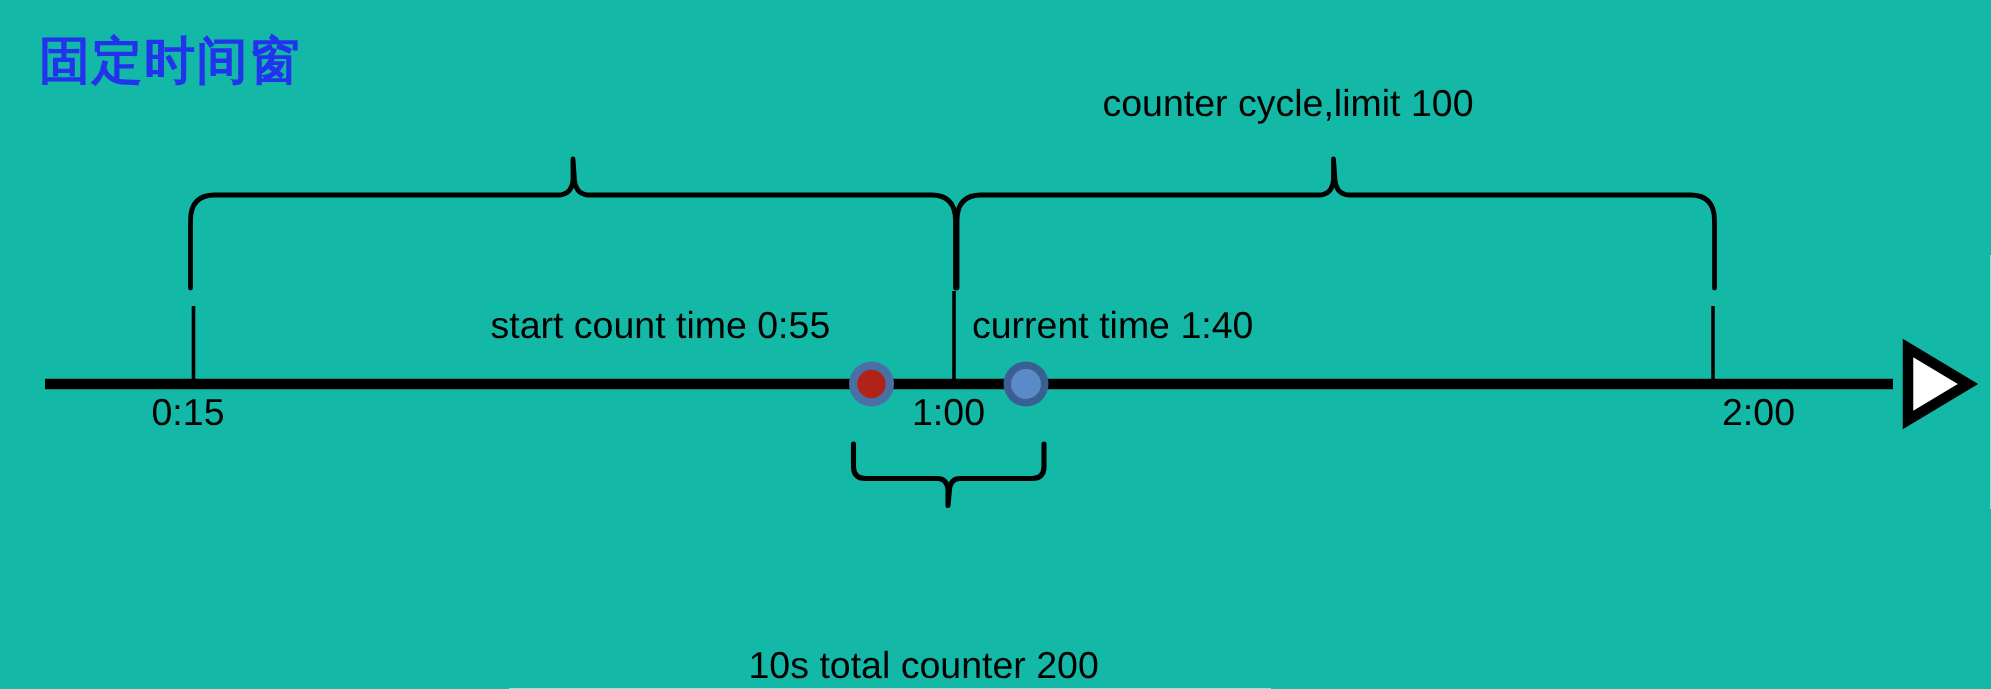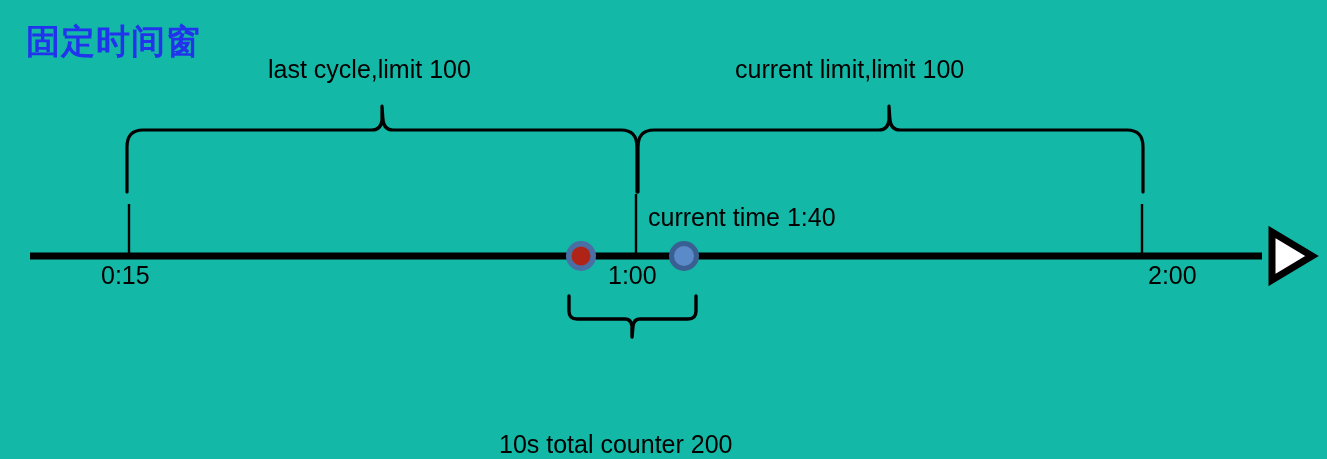"last cycle,limit 100" div.abs { html: <div>last cycle,limit 100</div> -> none }
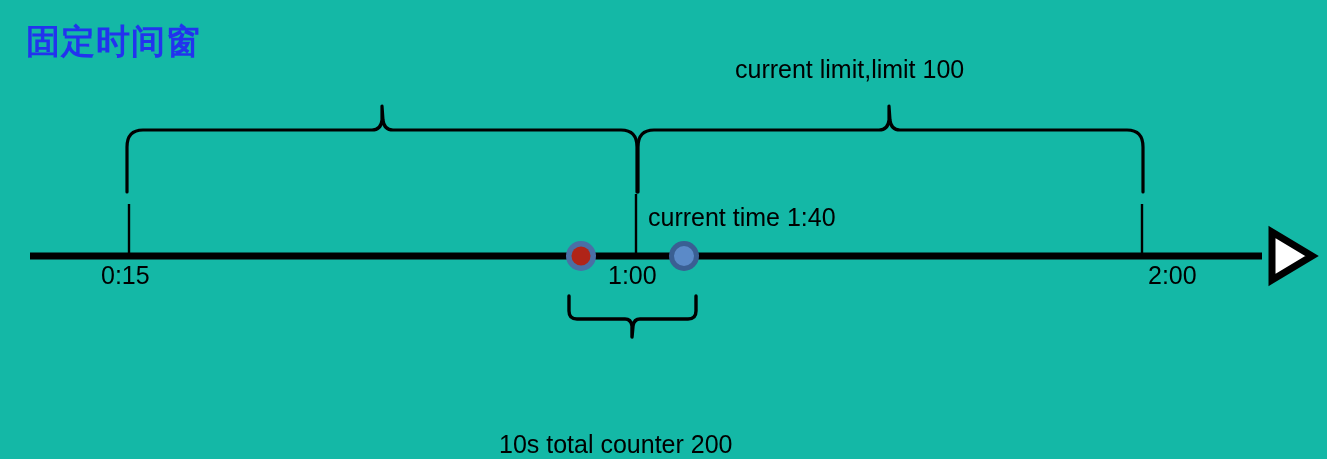"current limit,limit 100" div.abs { text: current limit,limit -> counter cycle,limit }
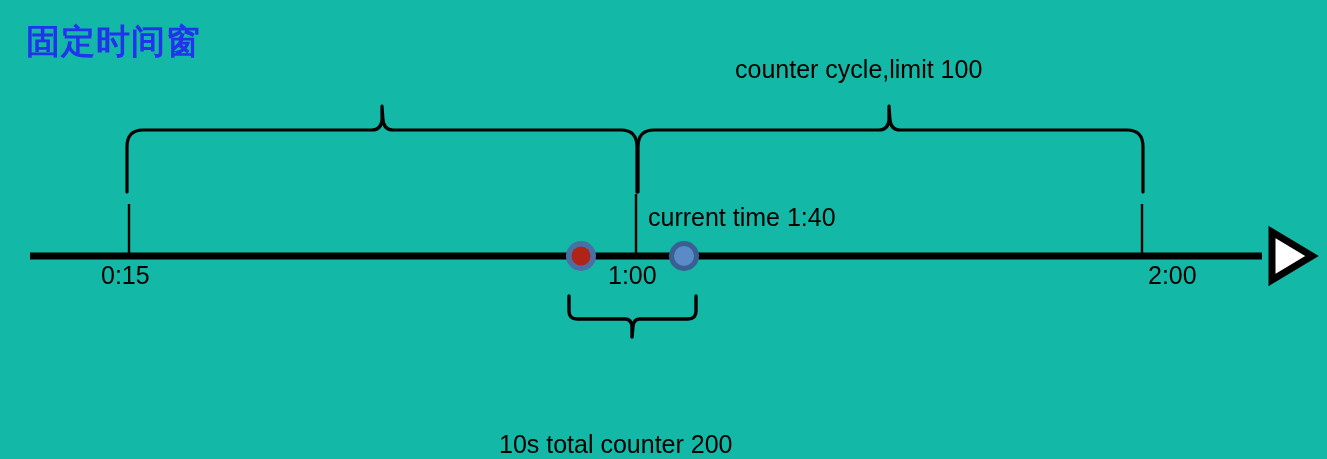"start count time 0:55" div.abs { html: none -> <div>start count time 0:55</div> }
